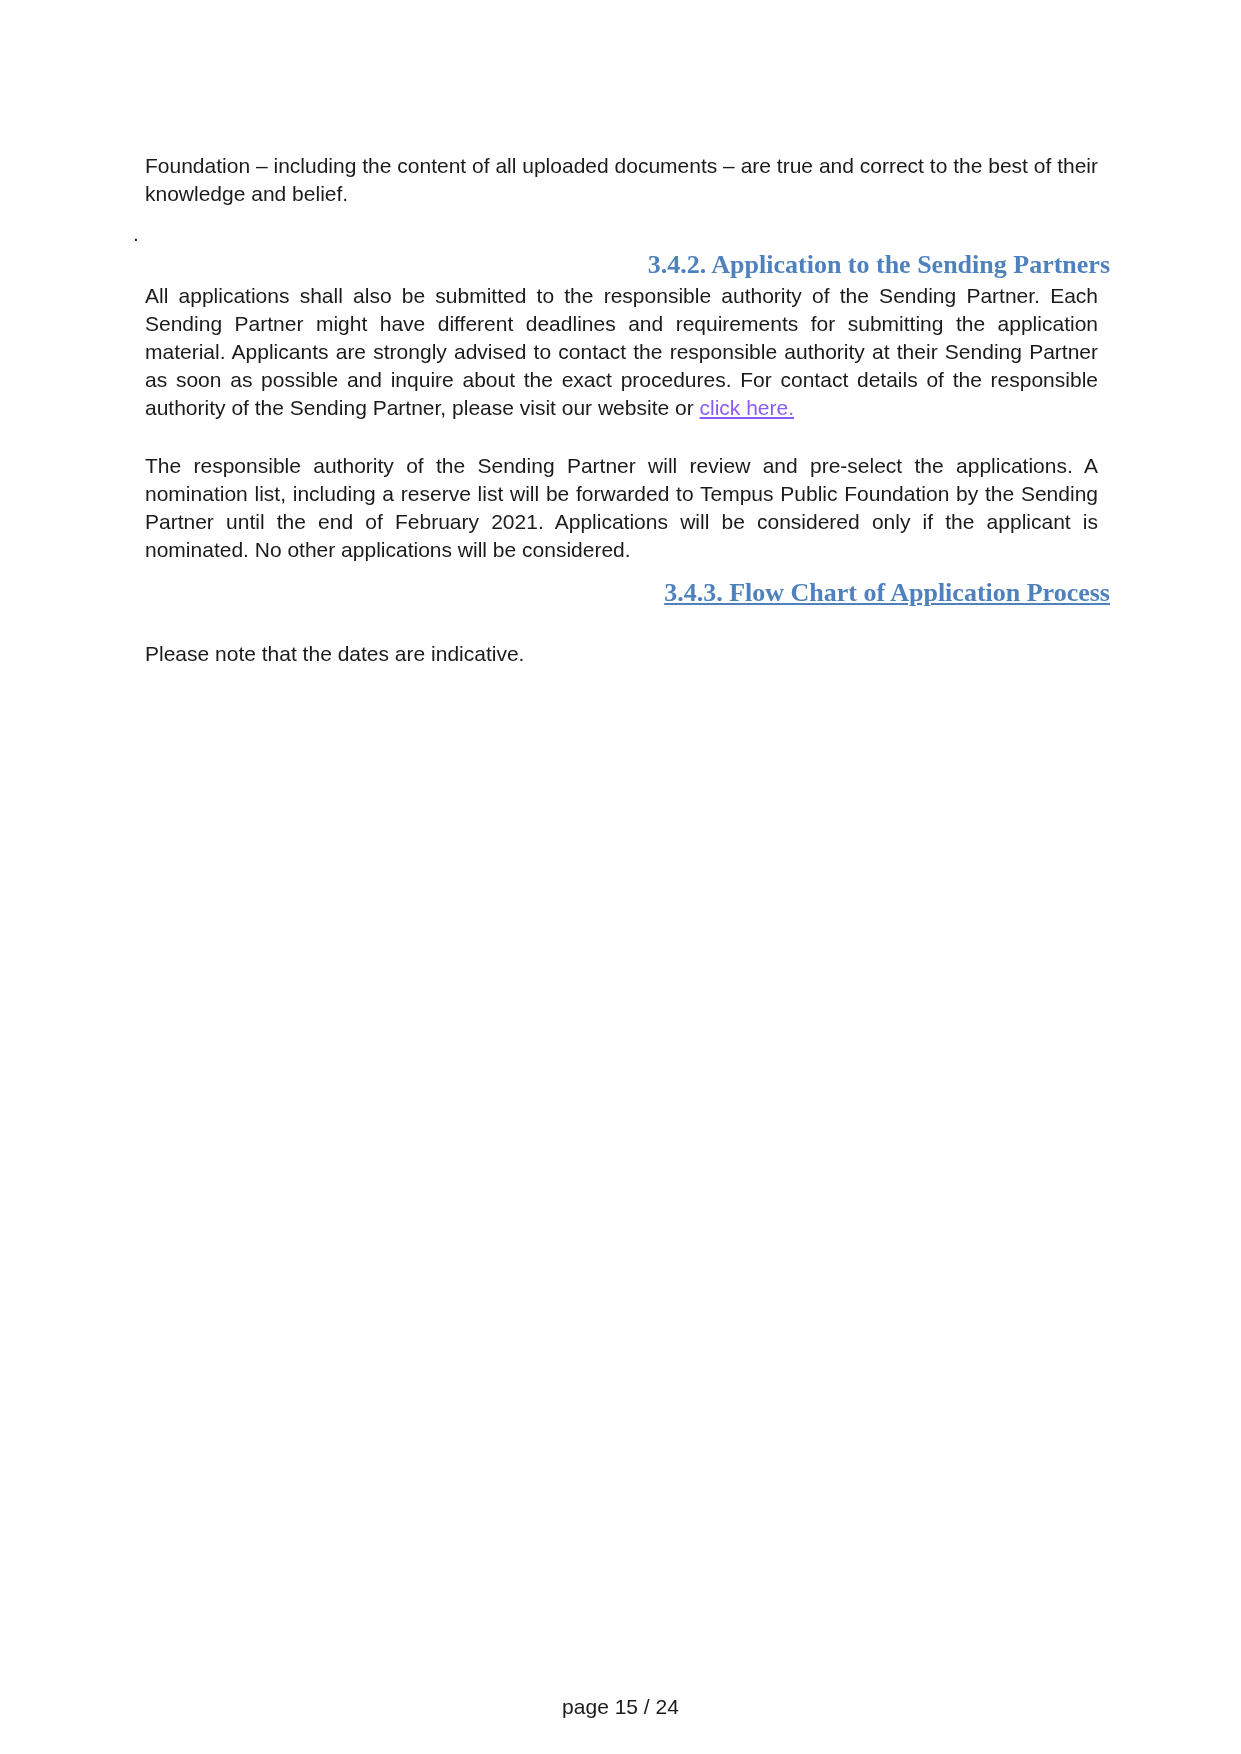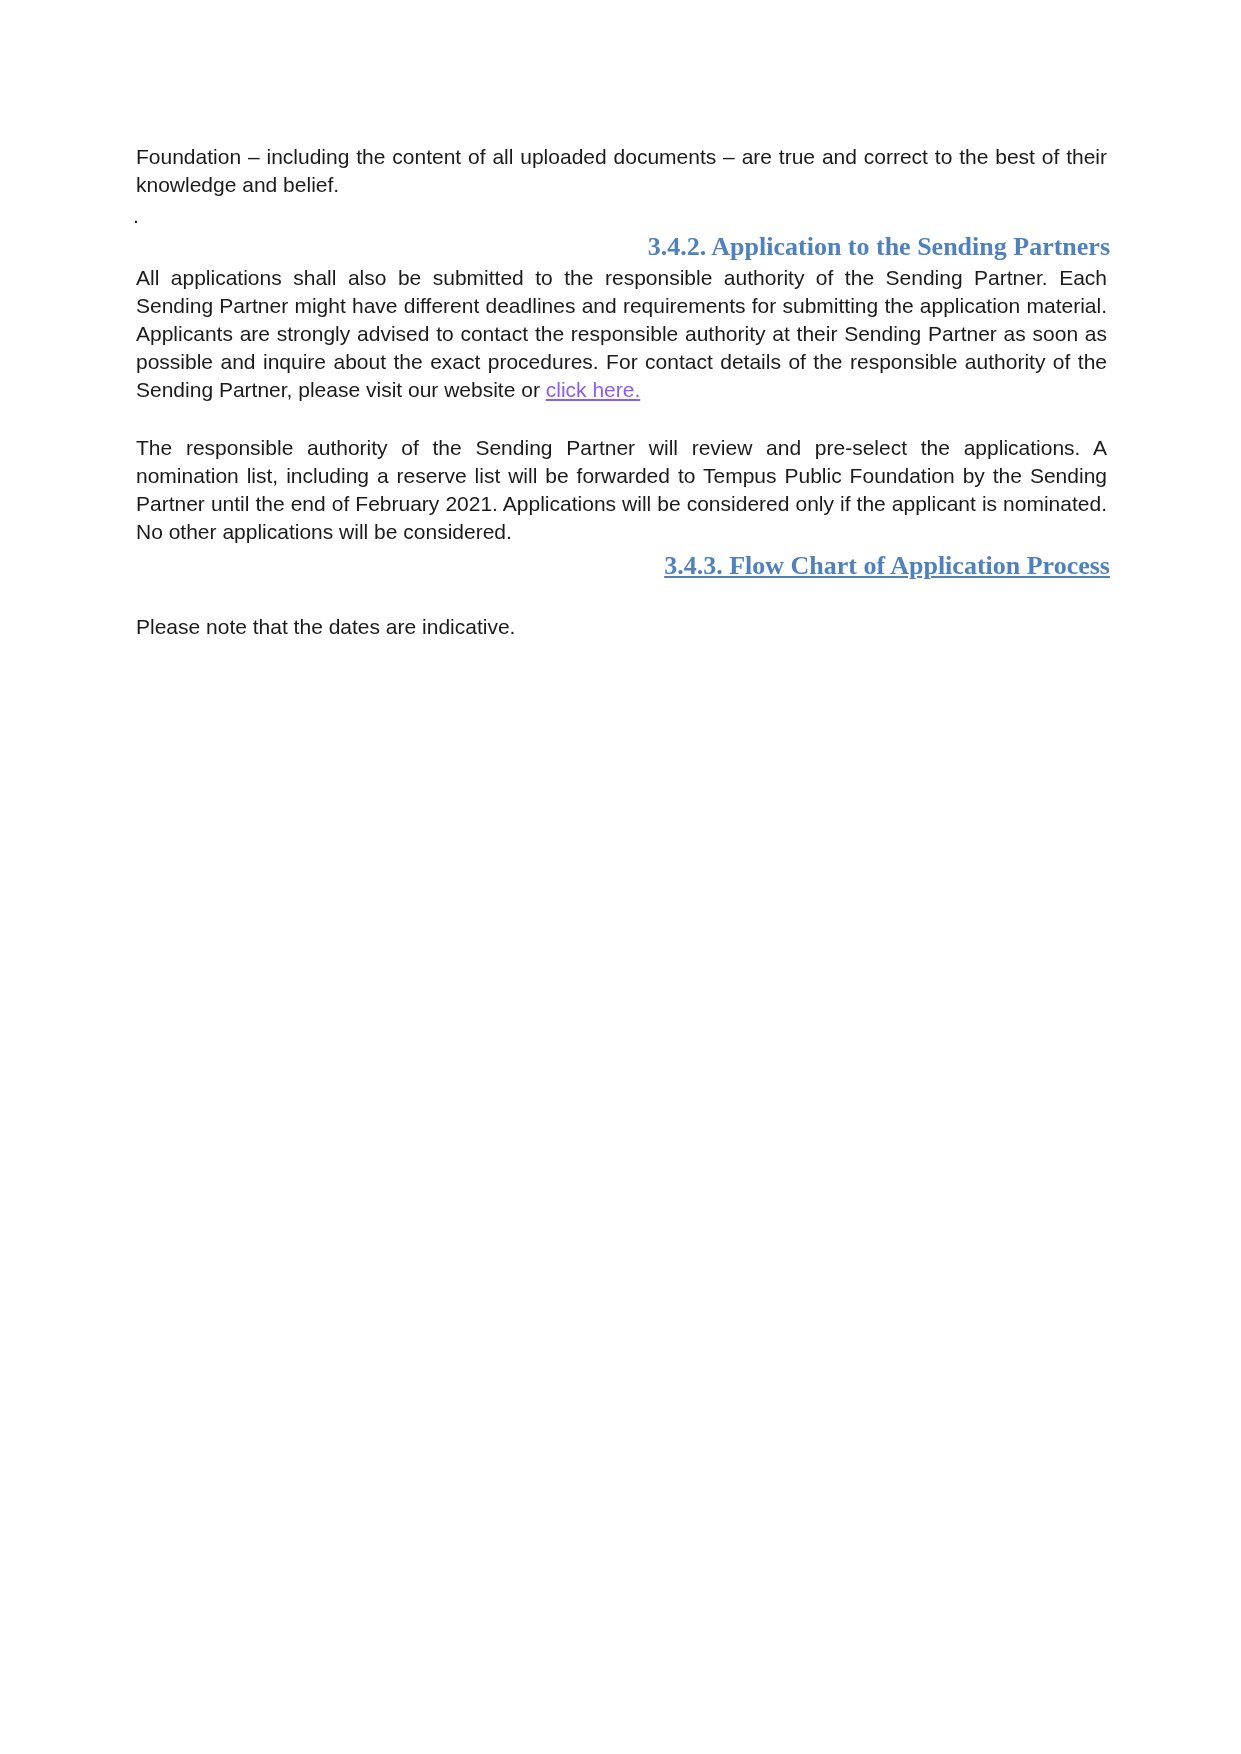"Foundation – including the content" .body-text { margin: 3px -> 12px }
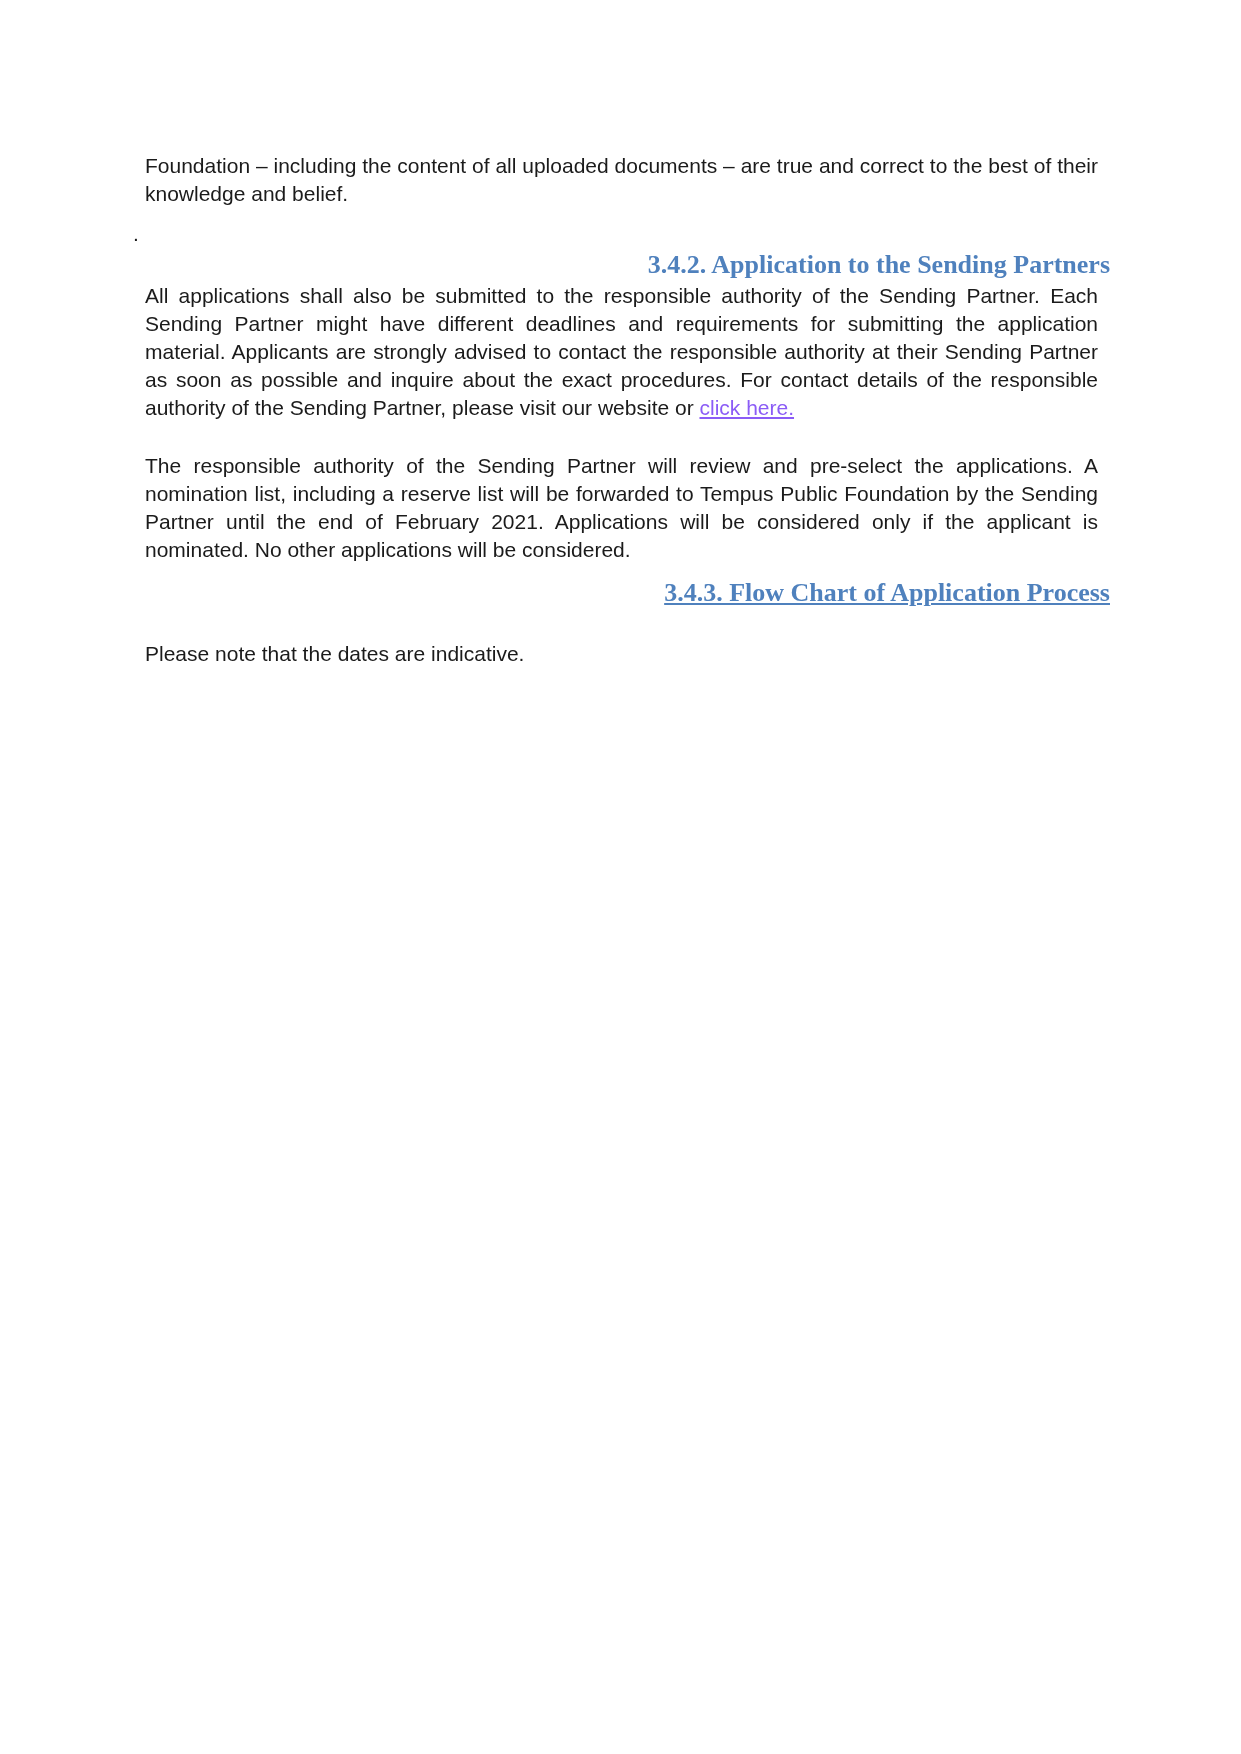"page 15 / 24" div.footer { html: none -> <div><span>page </span><span>15</span><span> / </span><span>24</span></div> }
